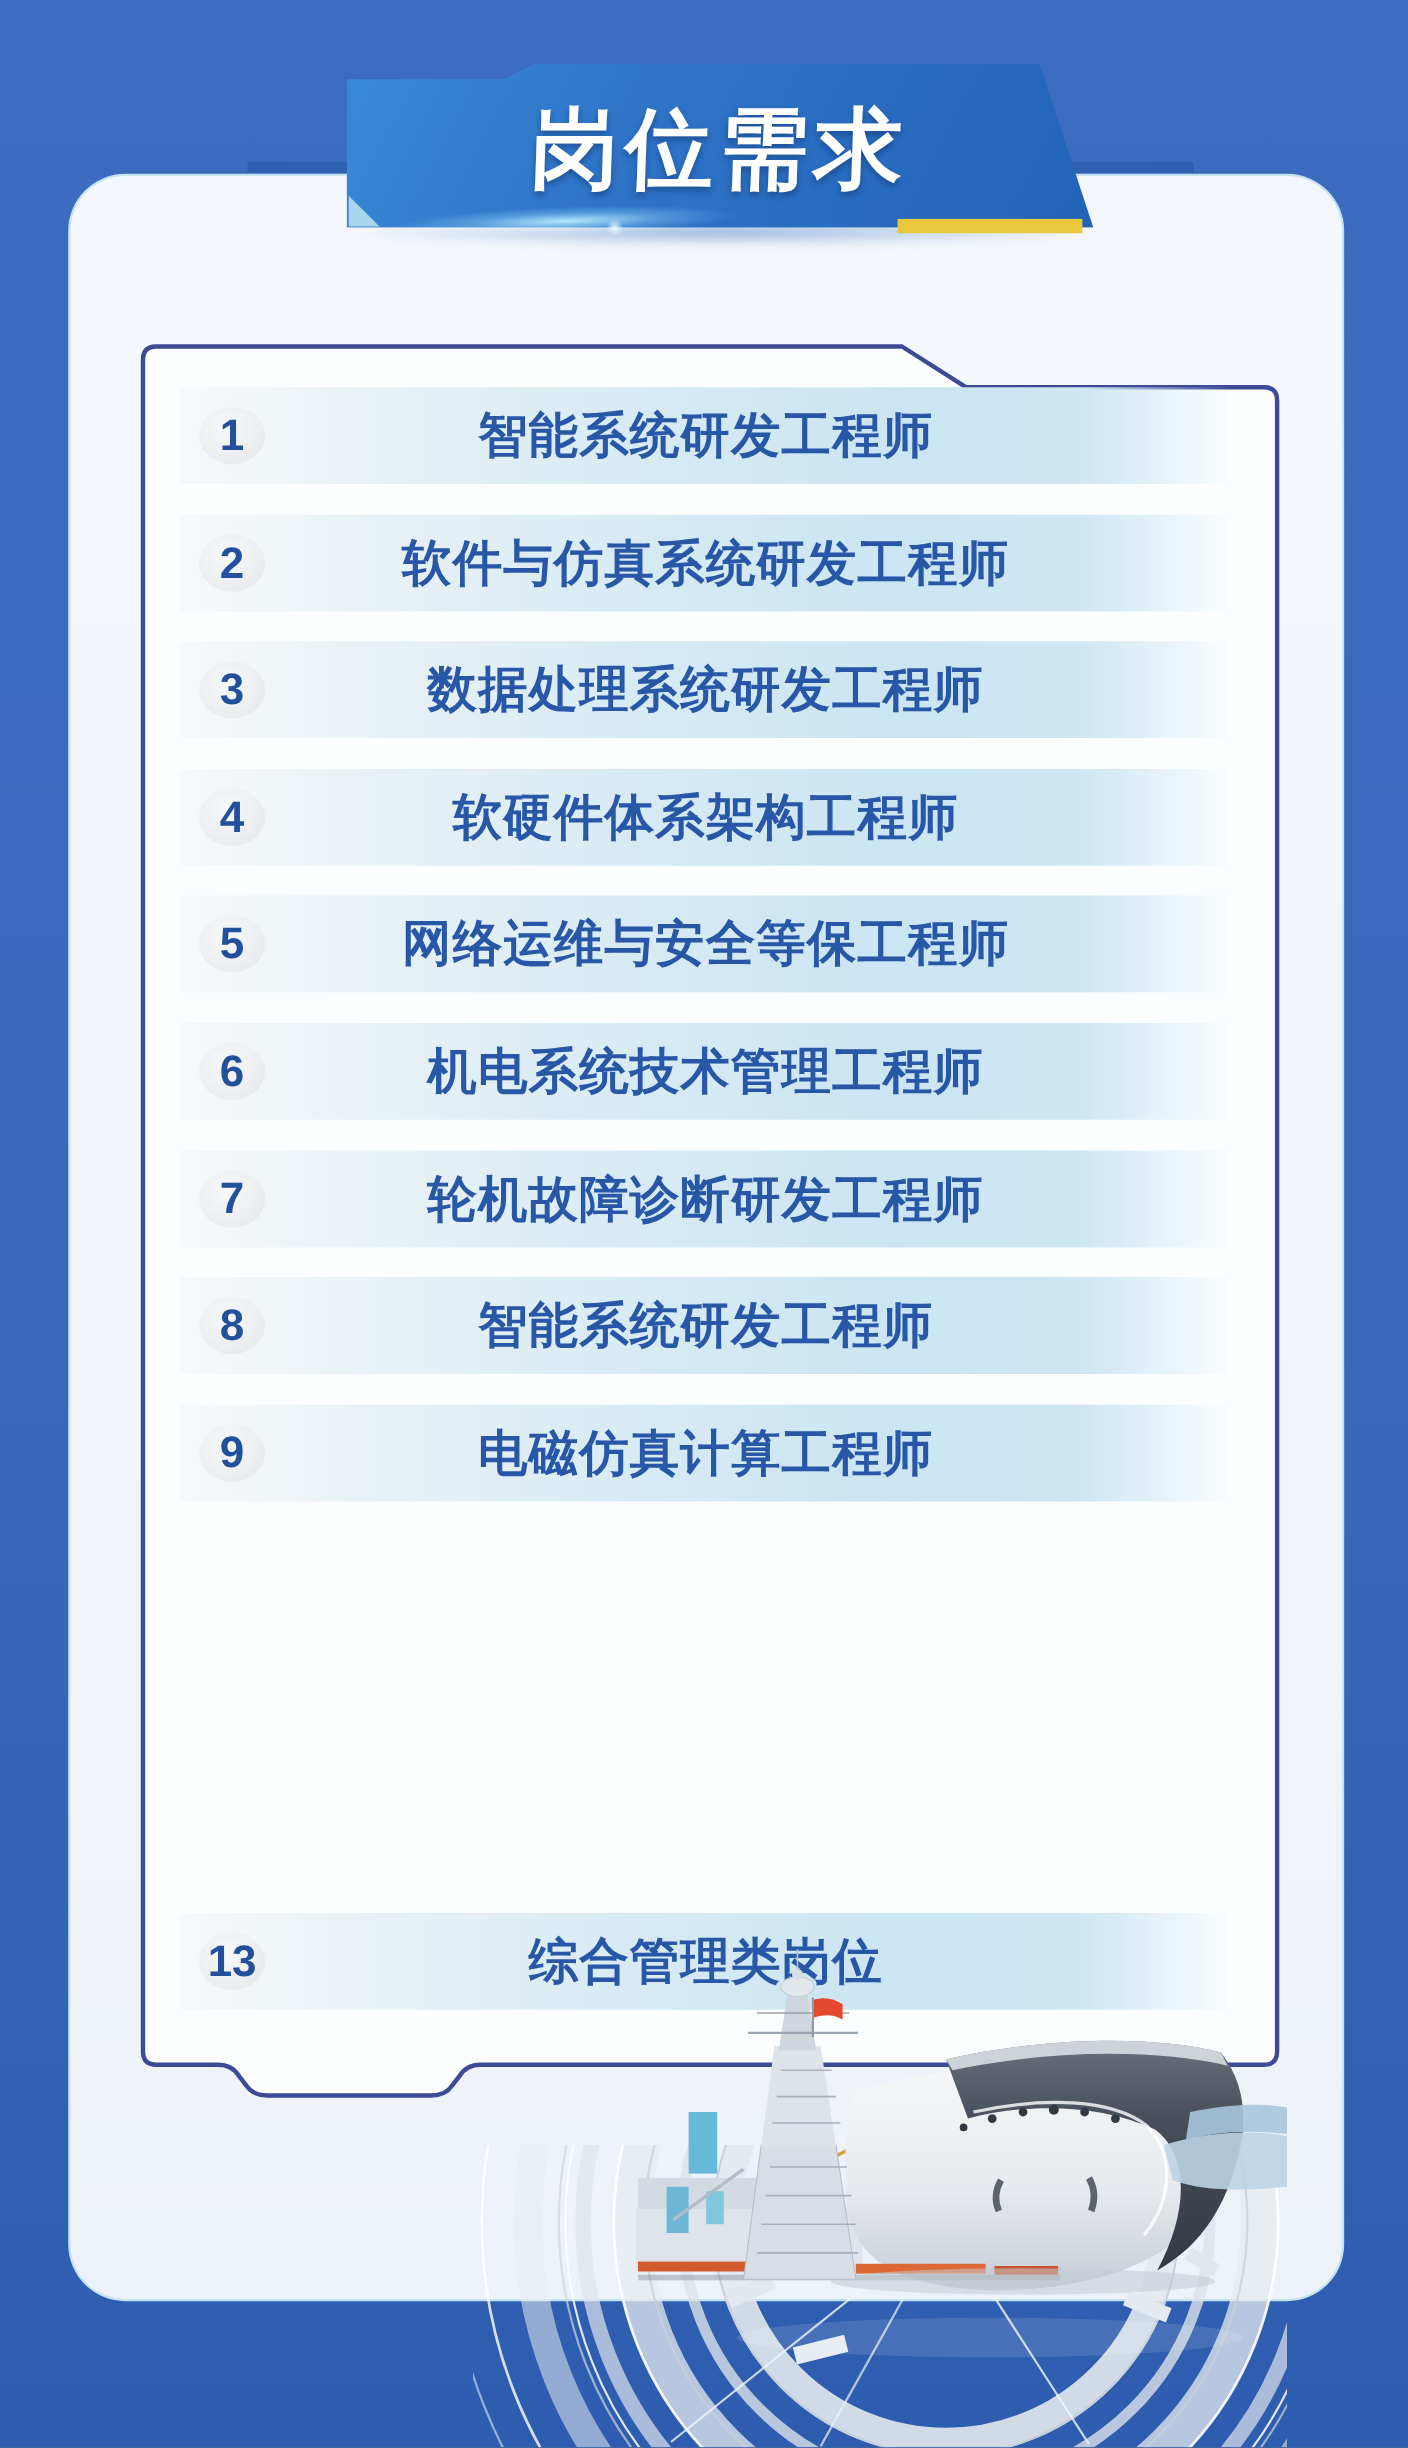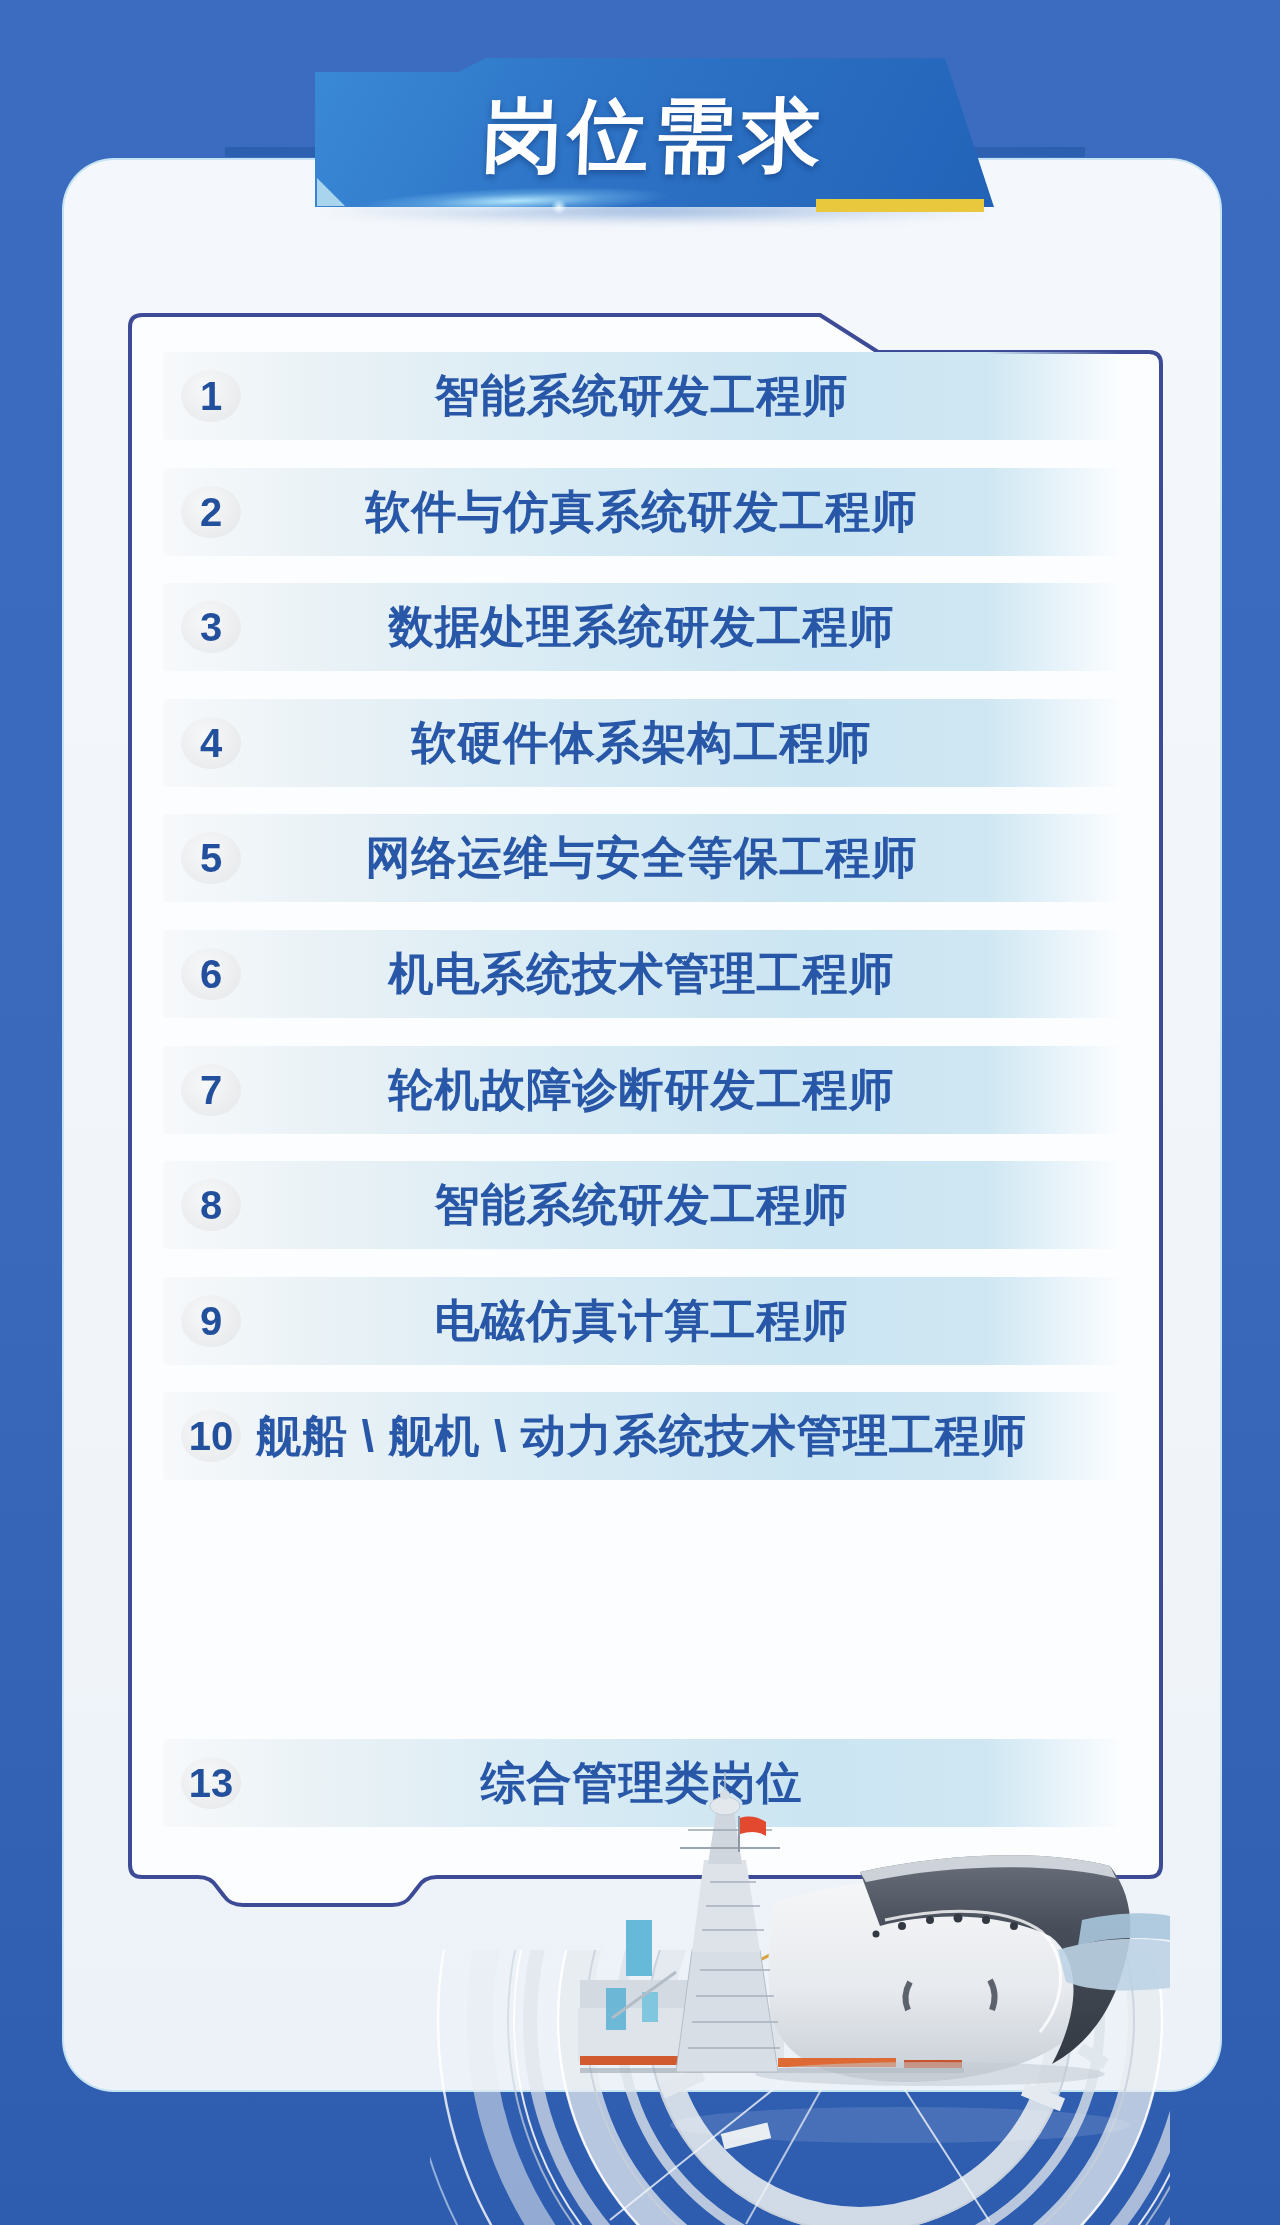"10" div.row { html: <div> <div> <span>10</span> </div> <div>舰船 \ 舰机 \ 动力系统技术管理工程师</div> </div> -> none }
